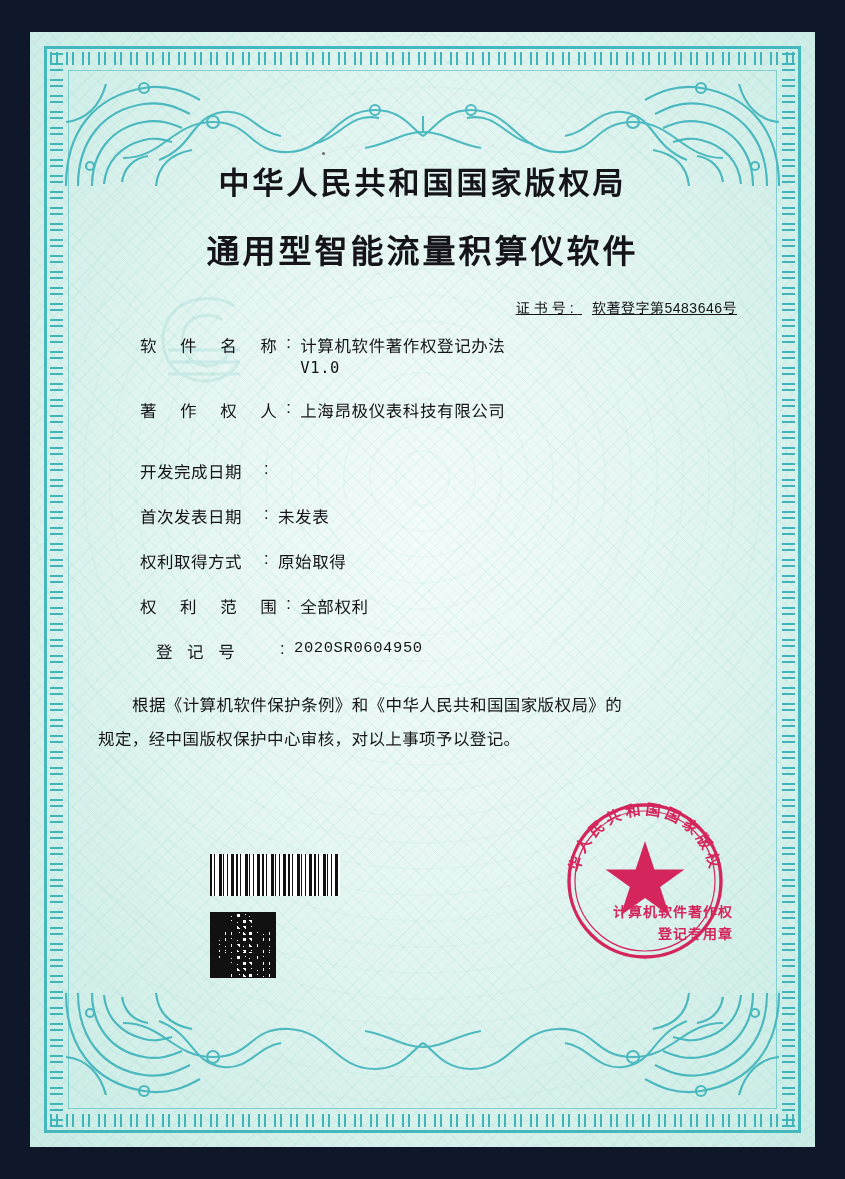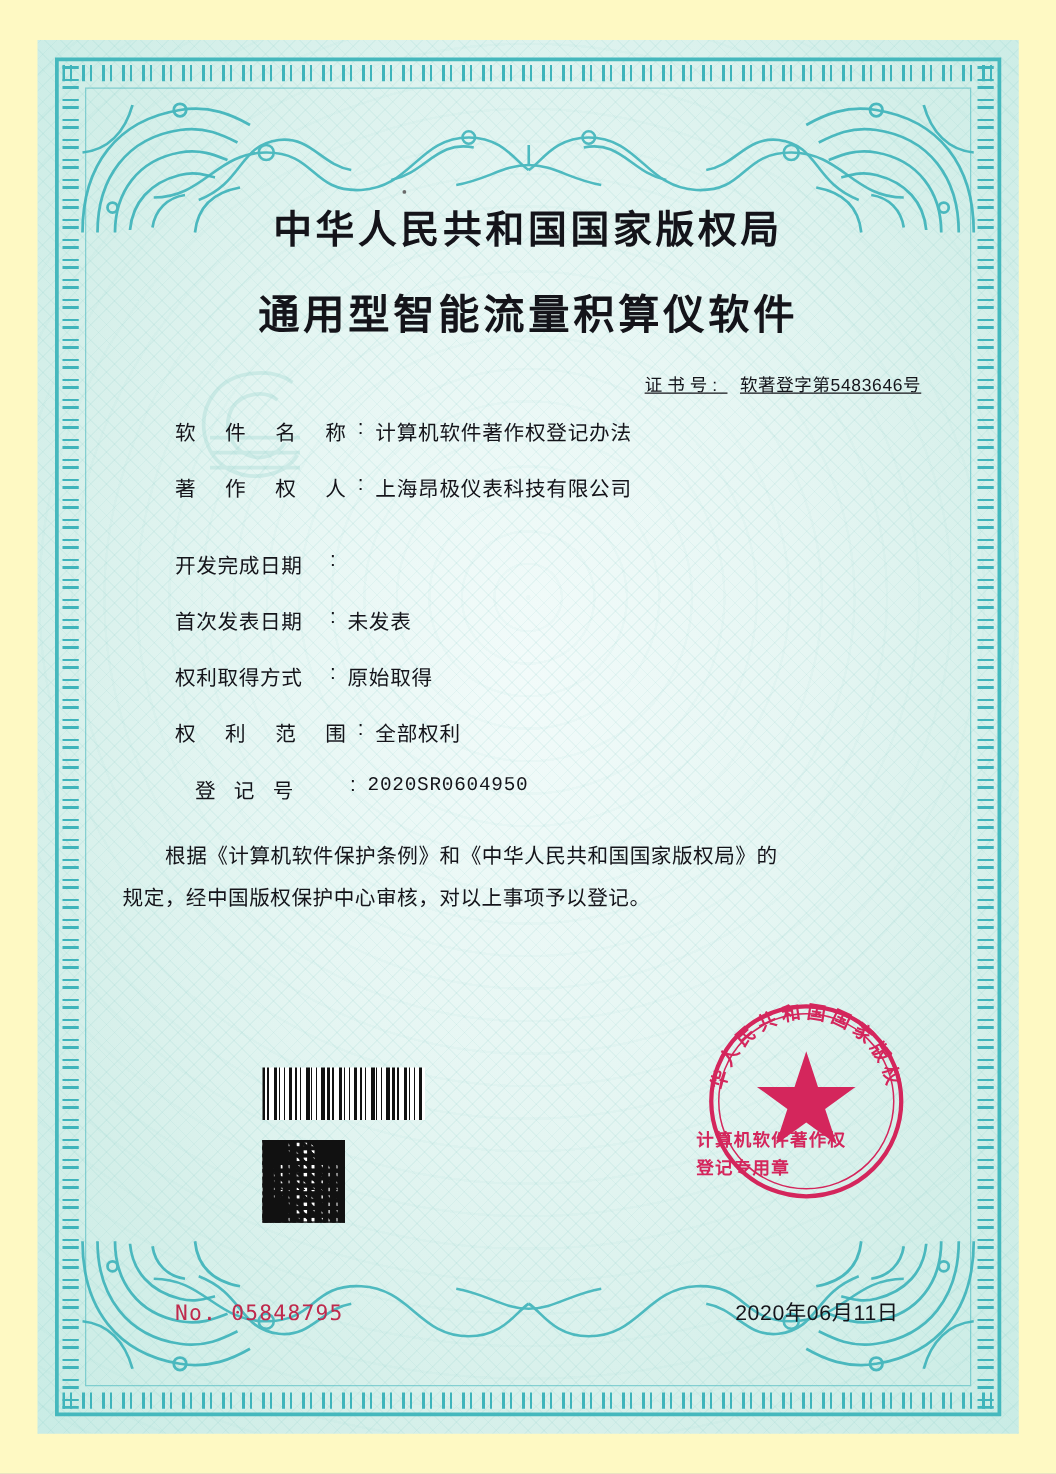"中华人民共和国国家版权局" .page { background: #fef9c3 -> #0f172a }
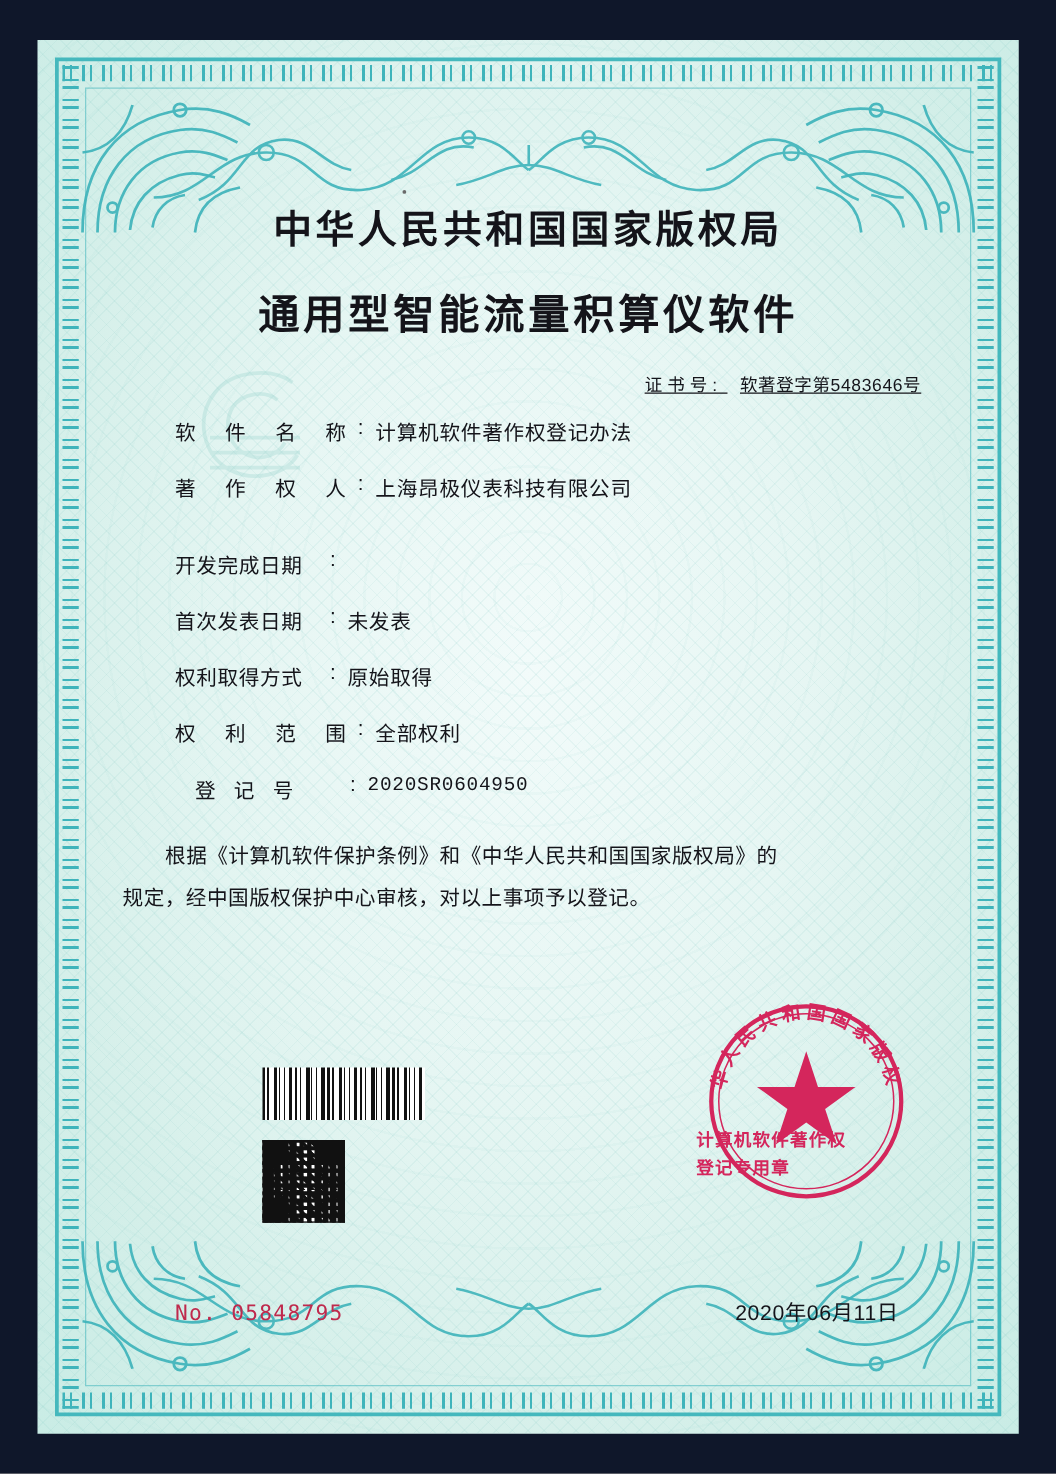"V1.0" span.v-line2 { html: none -> <span>V1.0</span> }
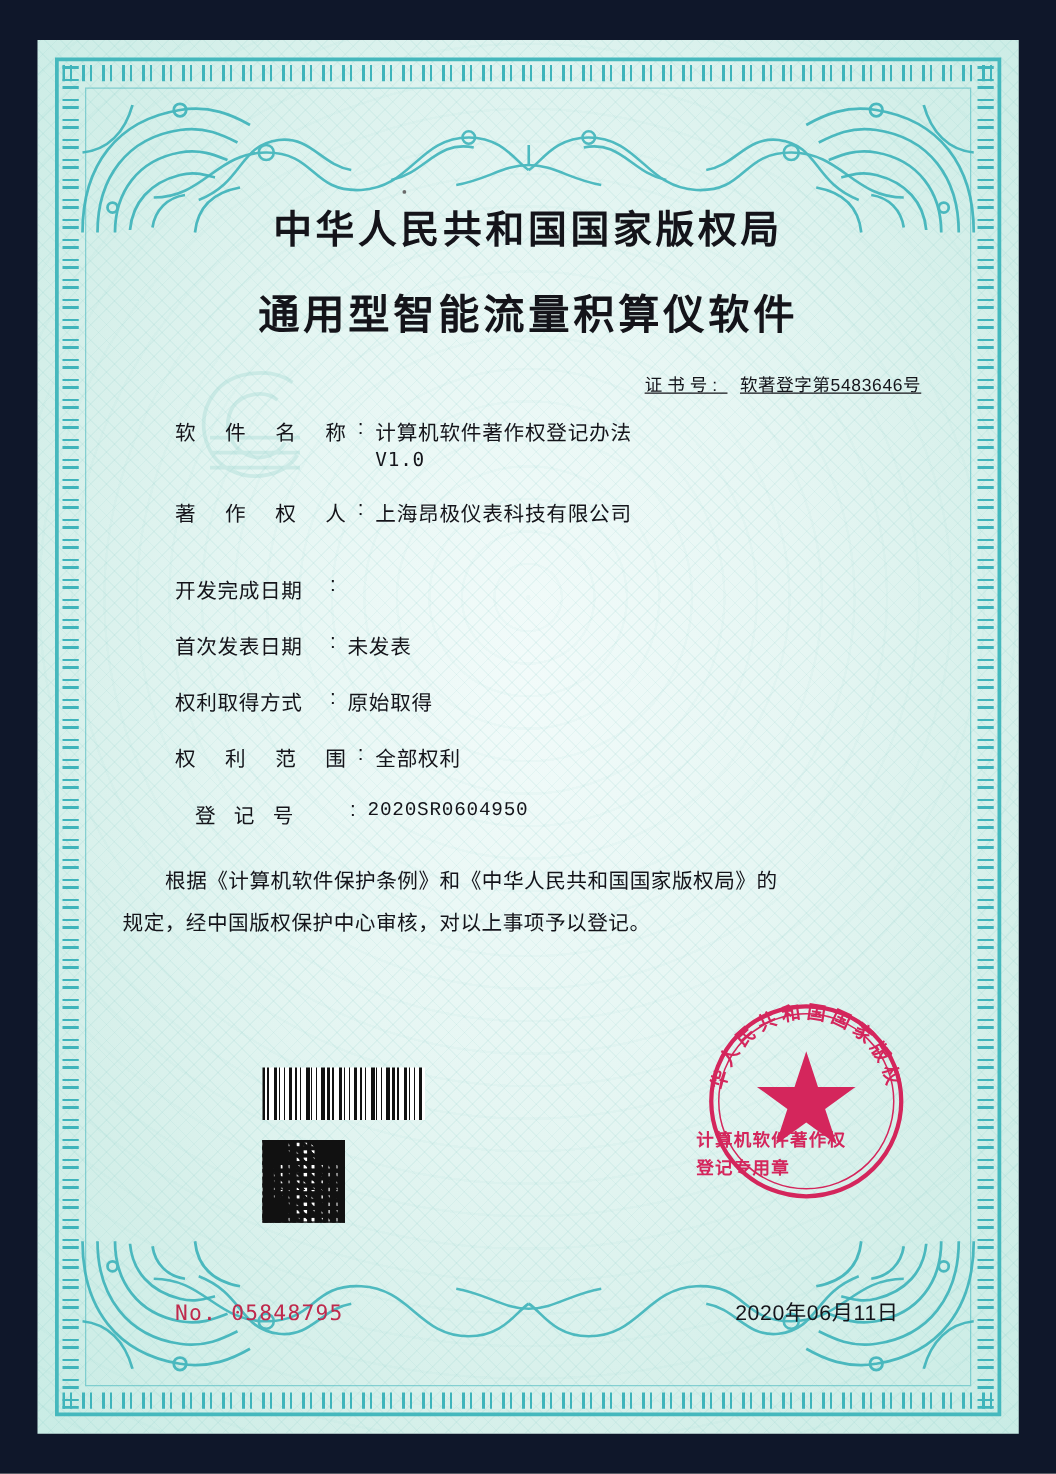"计算机软件著作权" .seal-text { text-align: left -> right }
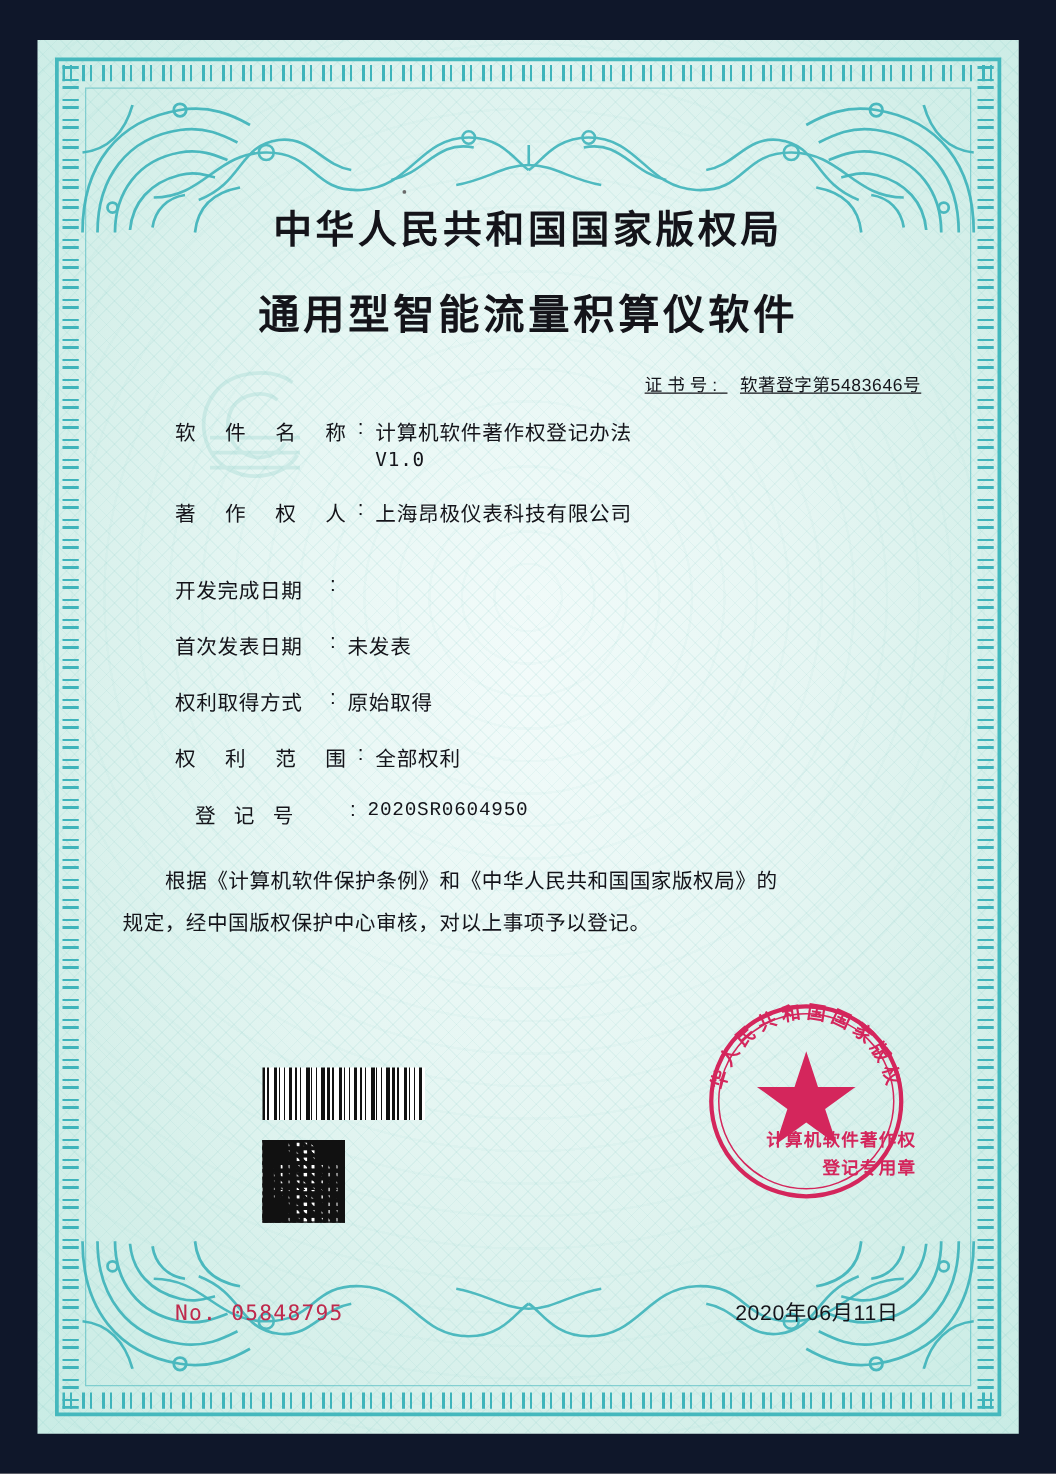"No. 05848795" div.footer { html: <div> <div> <span>No.</span> <span>05848795</span> </div> <div>2020年06月11日</div> </div> -> none }
